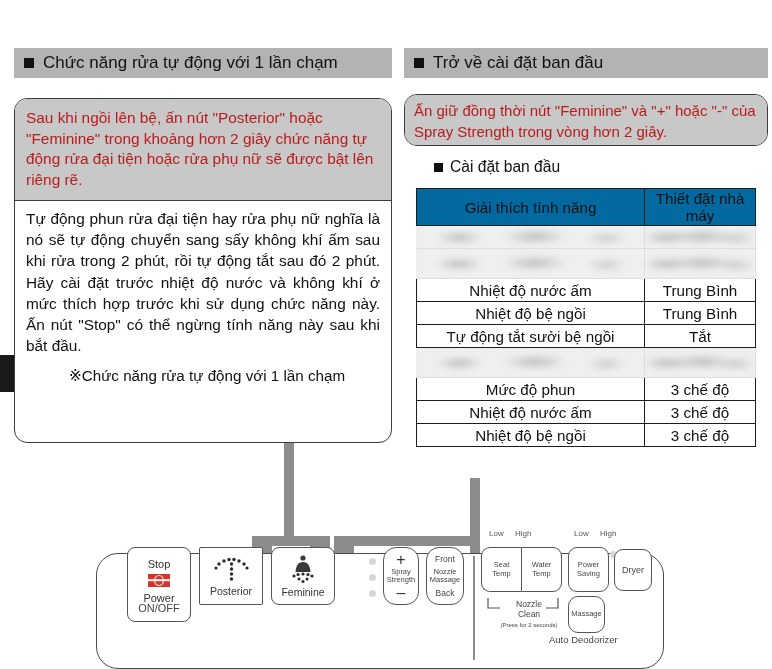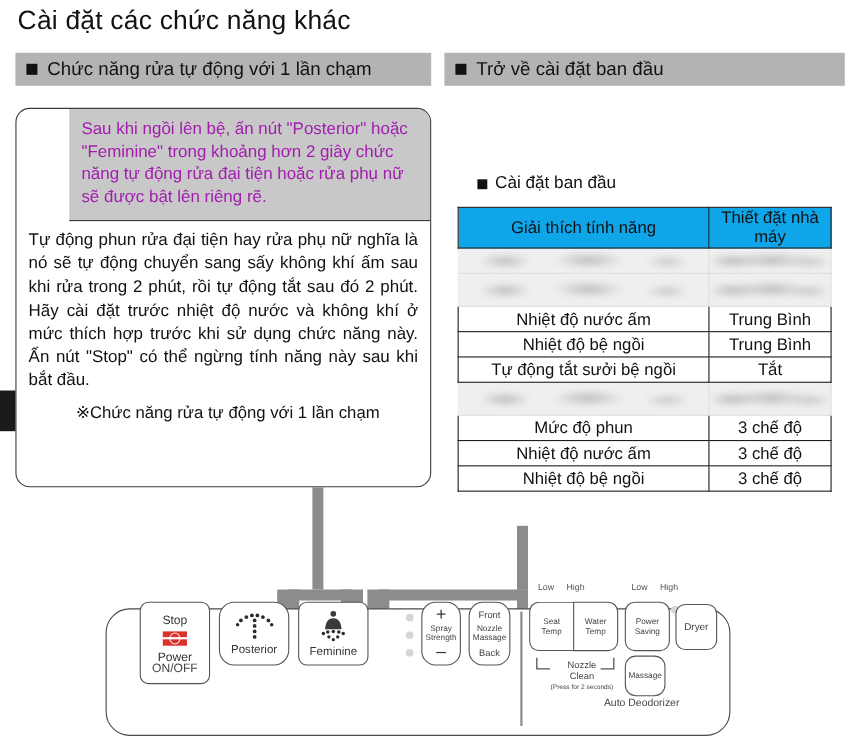"Cài đặt các chức năng" div.page-title { html: <div>Cài đặt các chức năng khác</div> -> none }
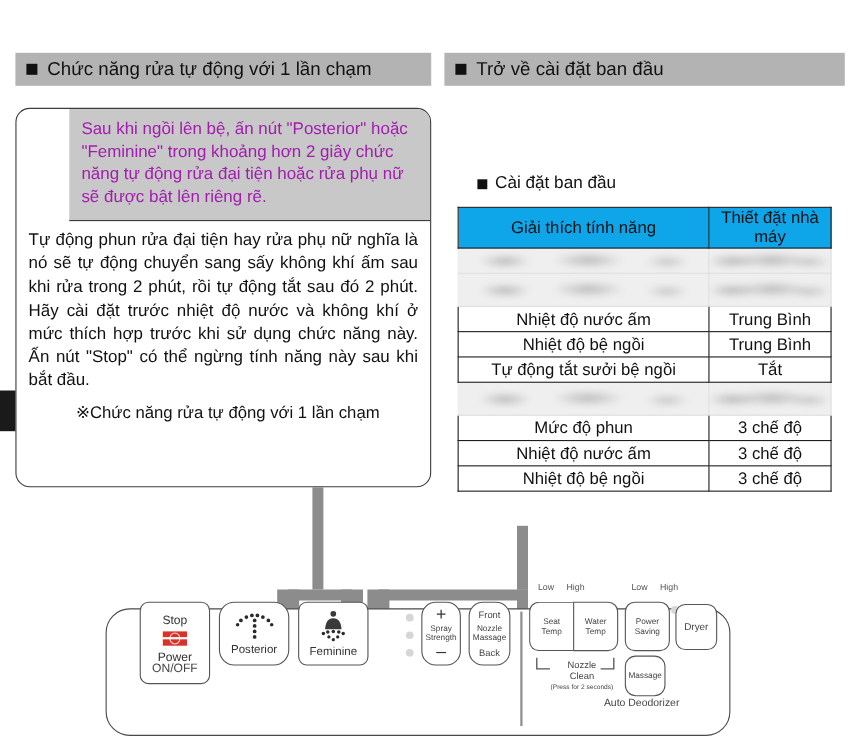"Sau khi ngồi lên bệ," .cal-grey { color: #a21caf -> #b91c1c; margin-left: 48px -> none }
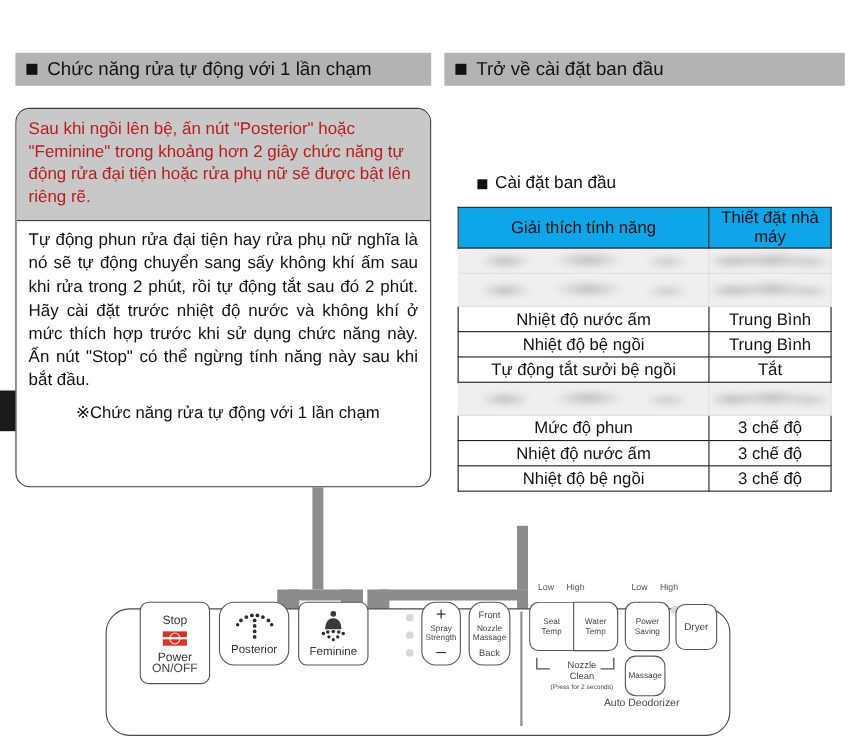"Ấn giữ đồng thời nút" div.callout { html: none -> <div> <div>Ấn giữ đồng thời nút "Feminine" và "+" hoặc "-" của Spray Strength trong vòng hơn 2 giây.</div> </div> }
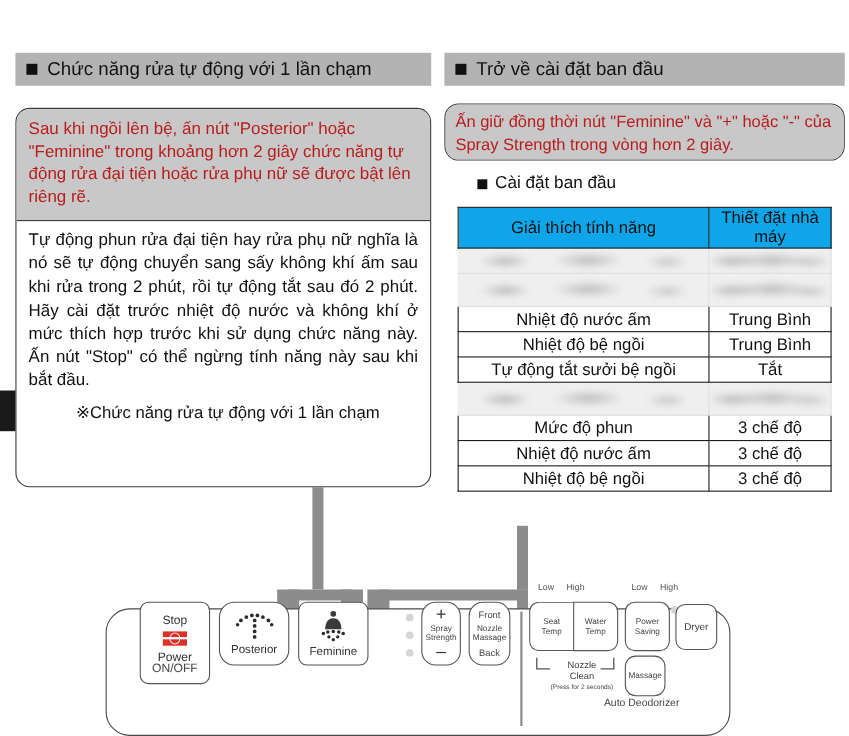"Giải thích tính năng" .tbl th { background: #0ea5e9 -> #0369a1 }
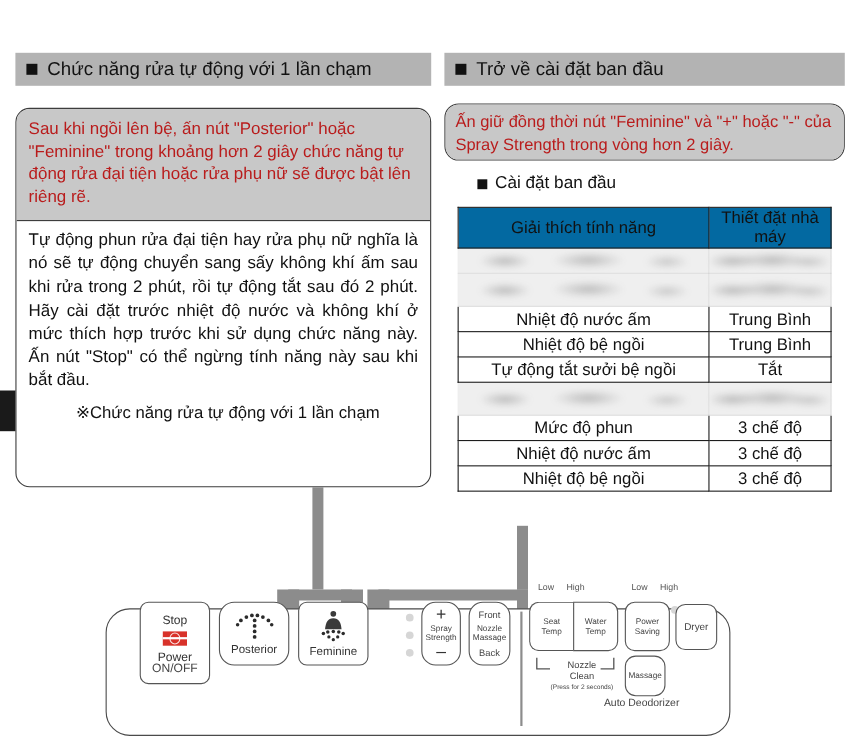"Posterior" #btnPosterior { border-radius: 14px -> 2px }
